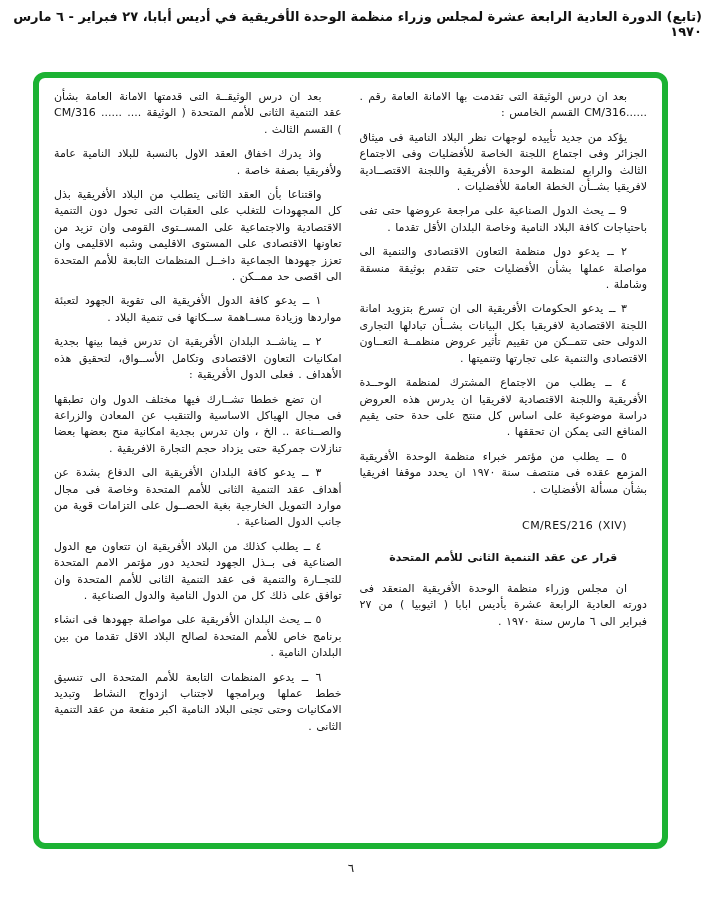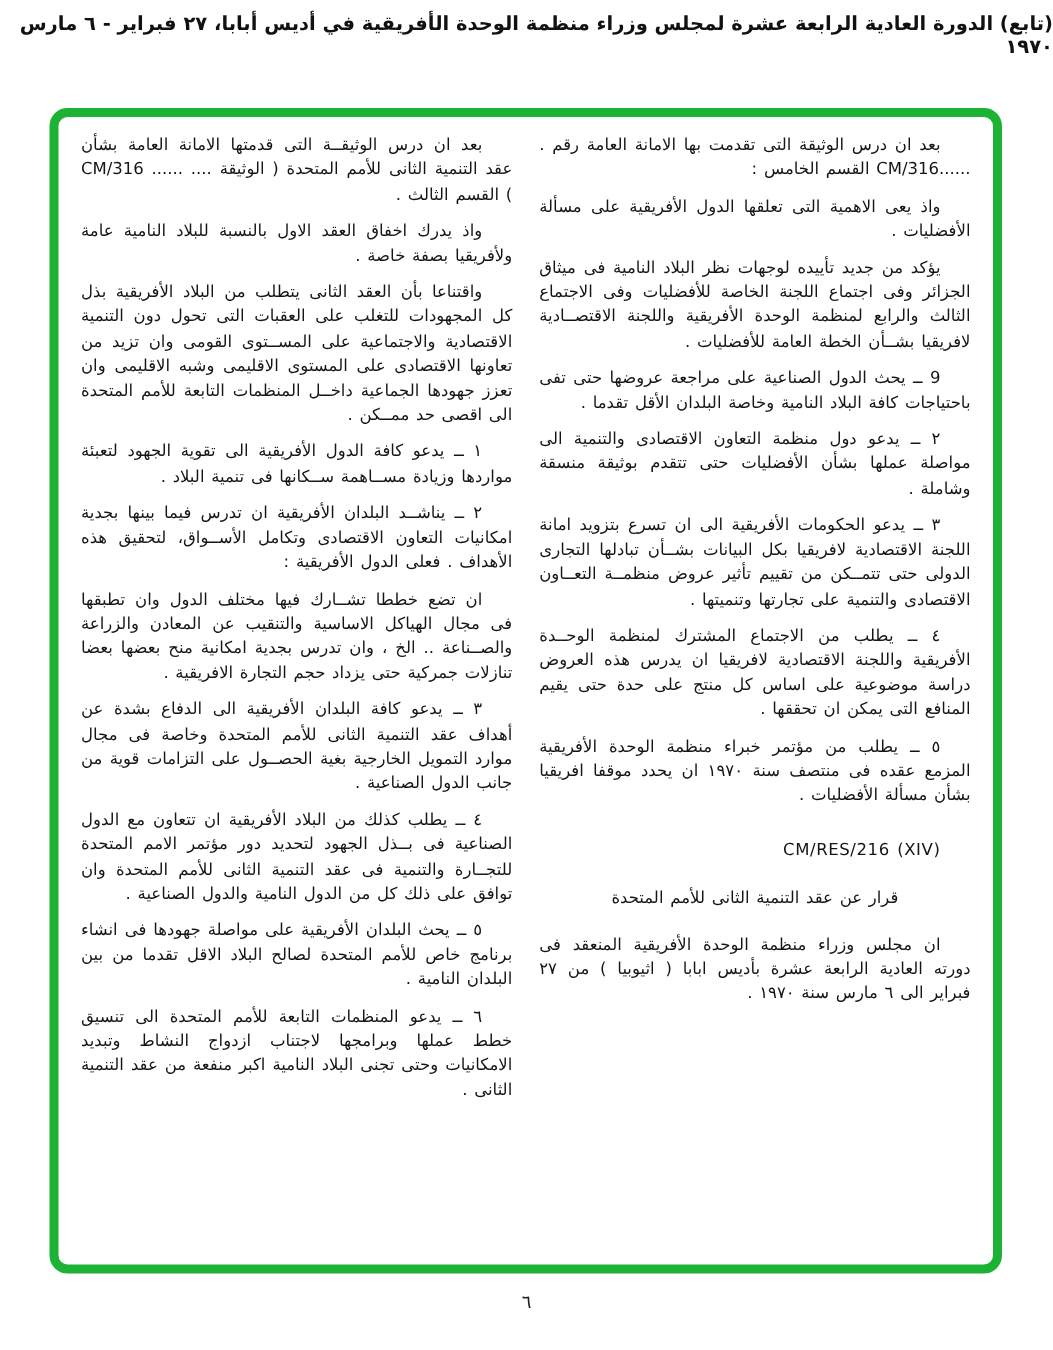"واذ يعى الاهمية التى تعلقها" p { html: <p>واذ يعى الاهمية التى تعلقها الدول الأفريقية على مسألة الأفضليات .</p> -> none }
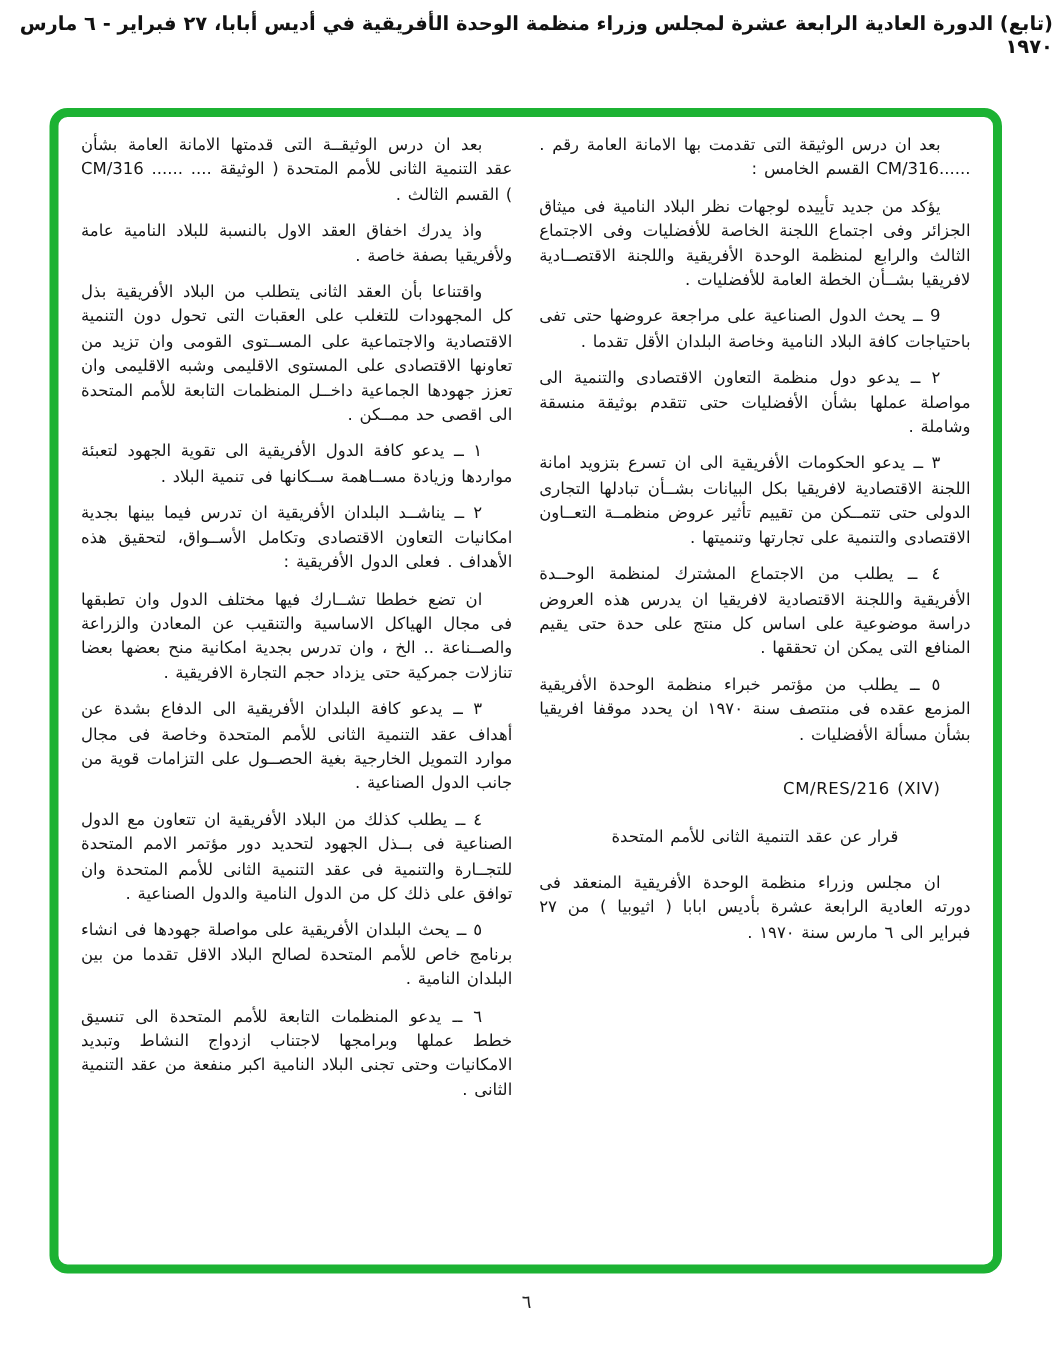"قرار عن عقد التنمية الثانى" .resolution-heading { font-weight: normal -> bold }
